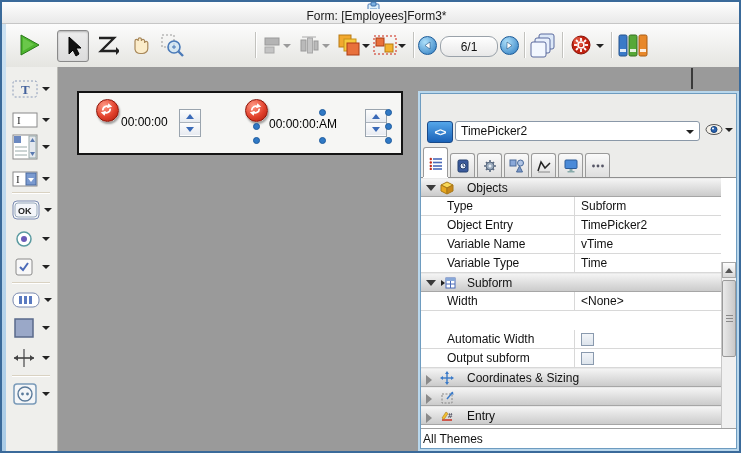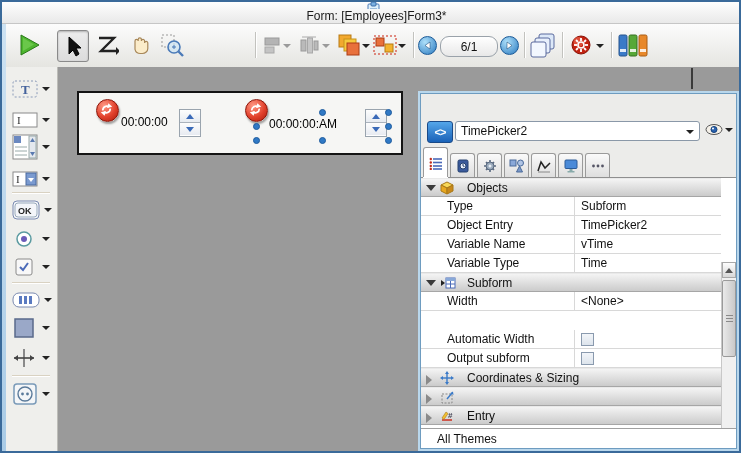"All Themes" .pl-footer { padding-left: 16px -> 2px }
